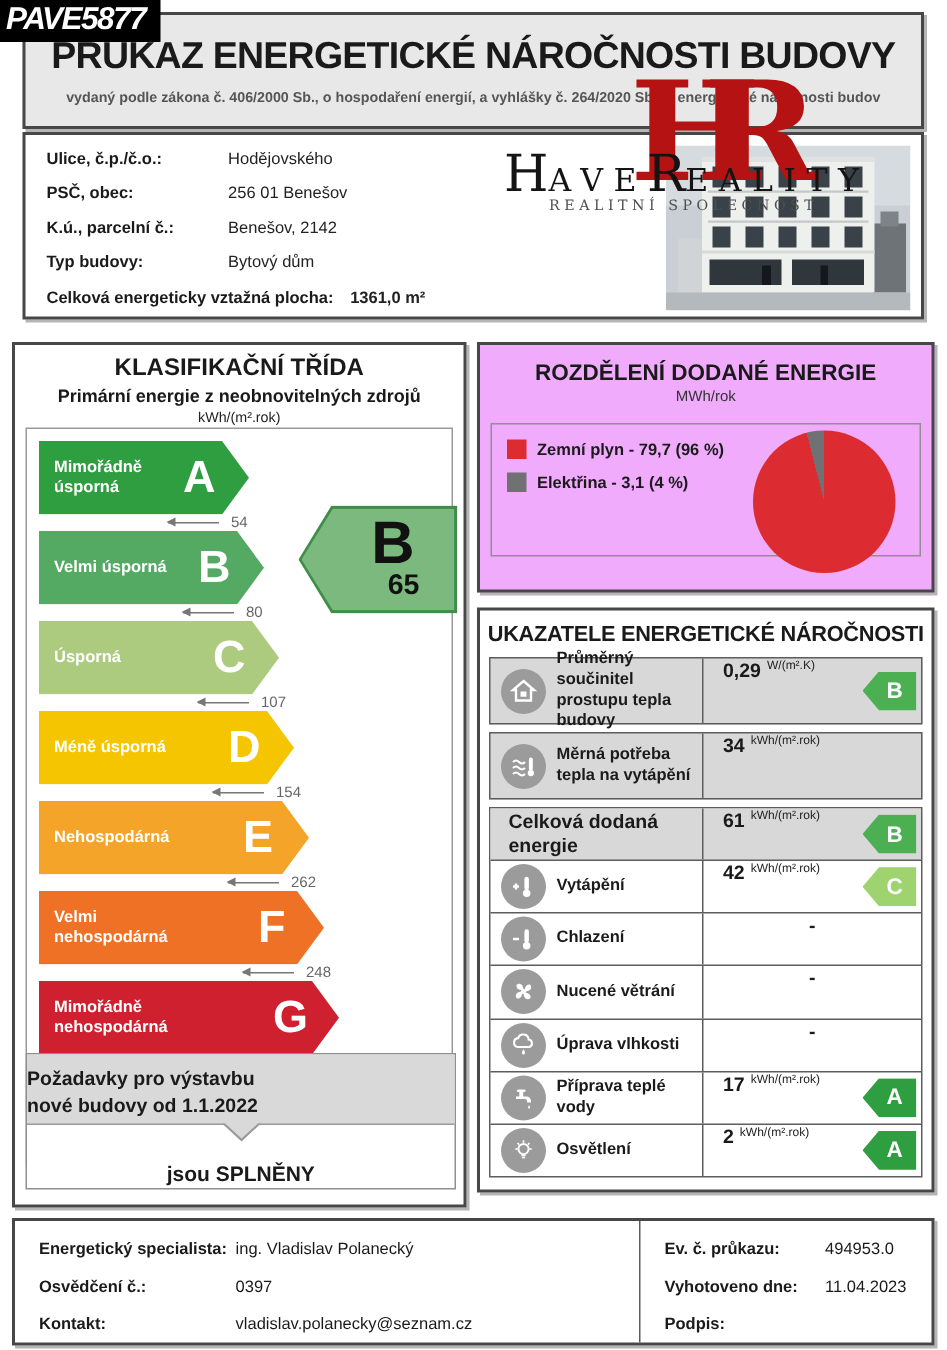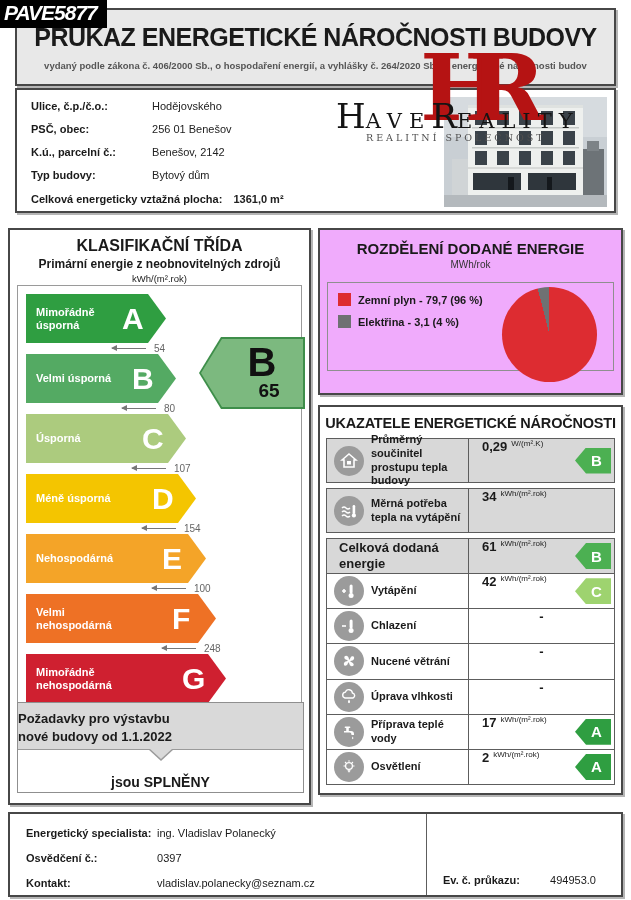"100" span { text: 100 -> 262 }
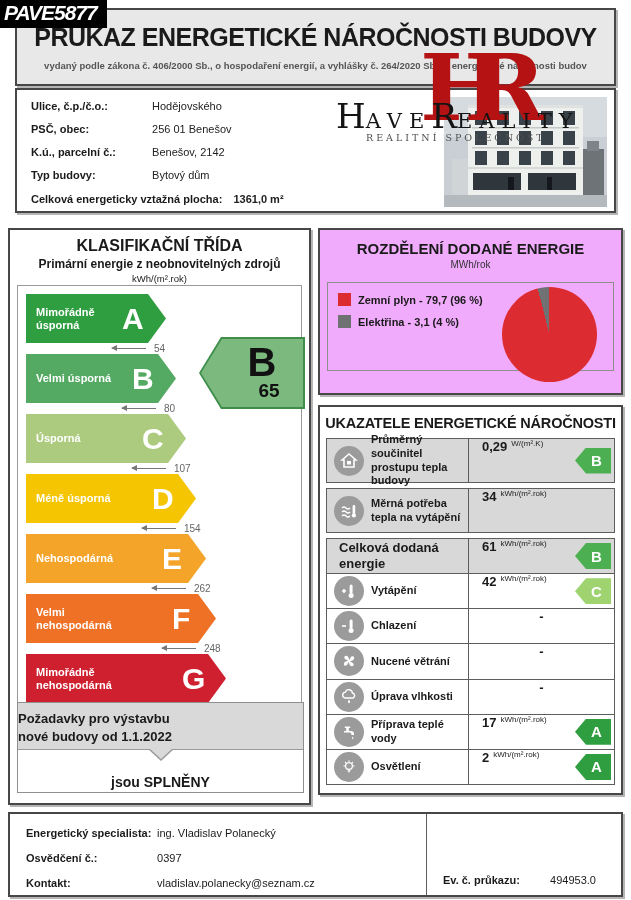"Ev. č. průkazu:" .footer-right .f-label { margin-top: 47px -> none }
